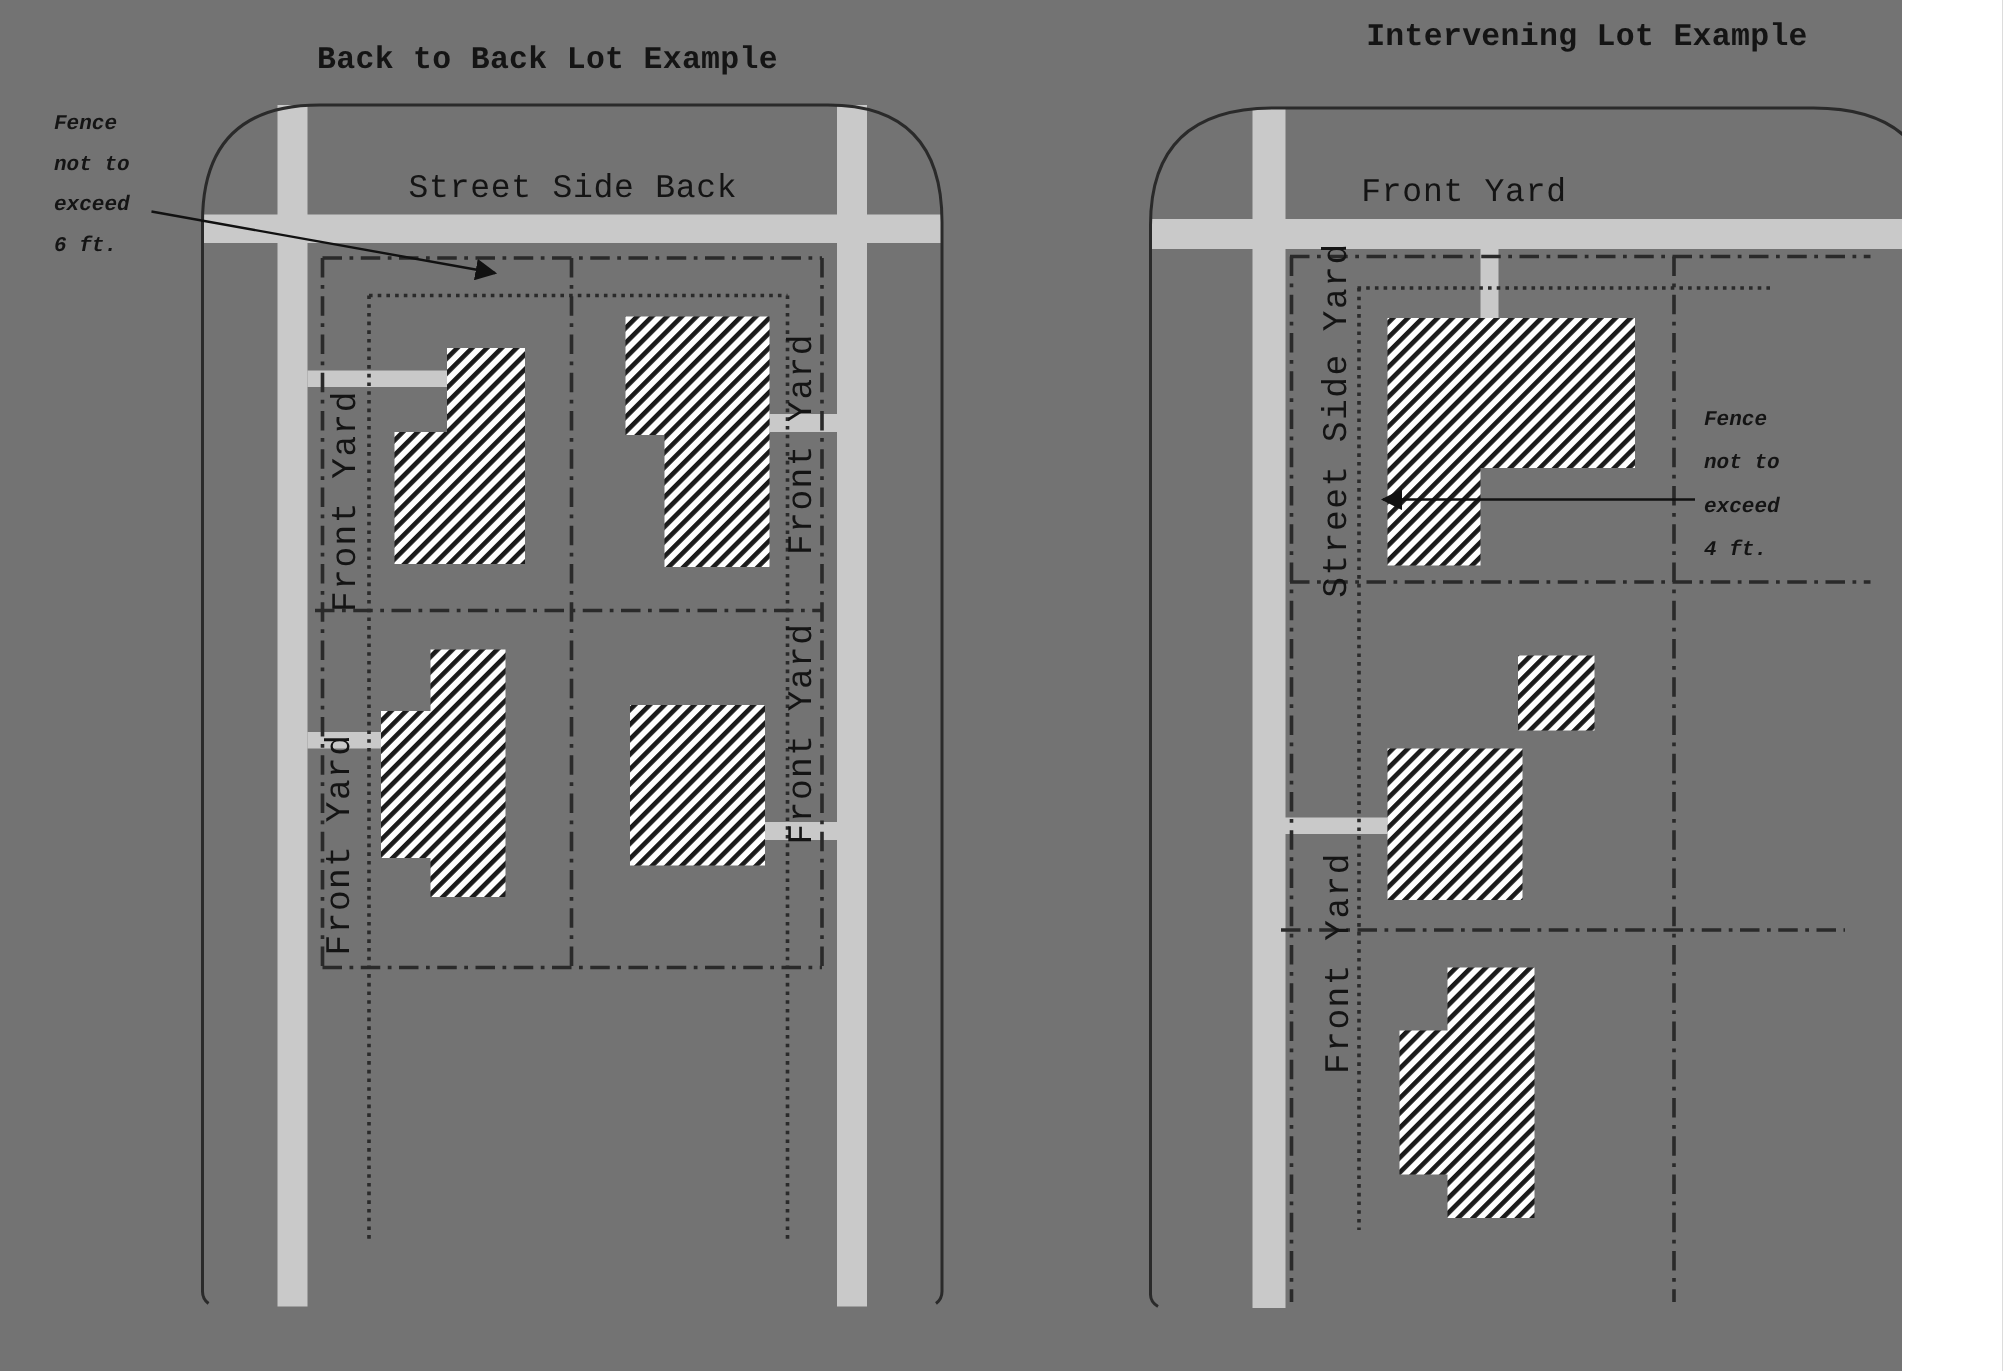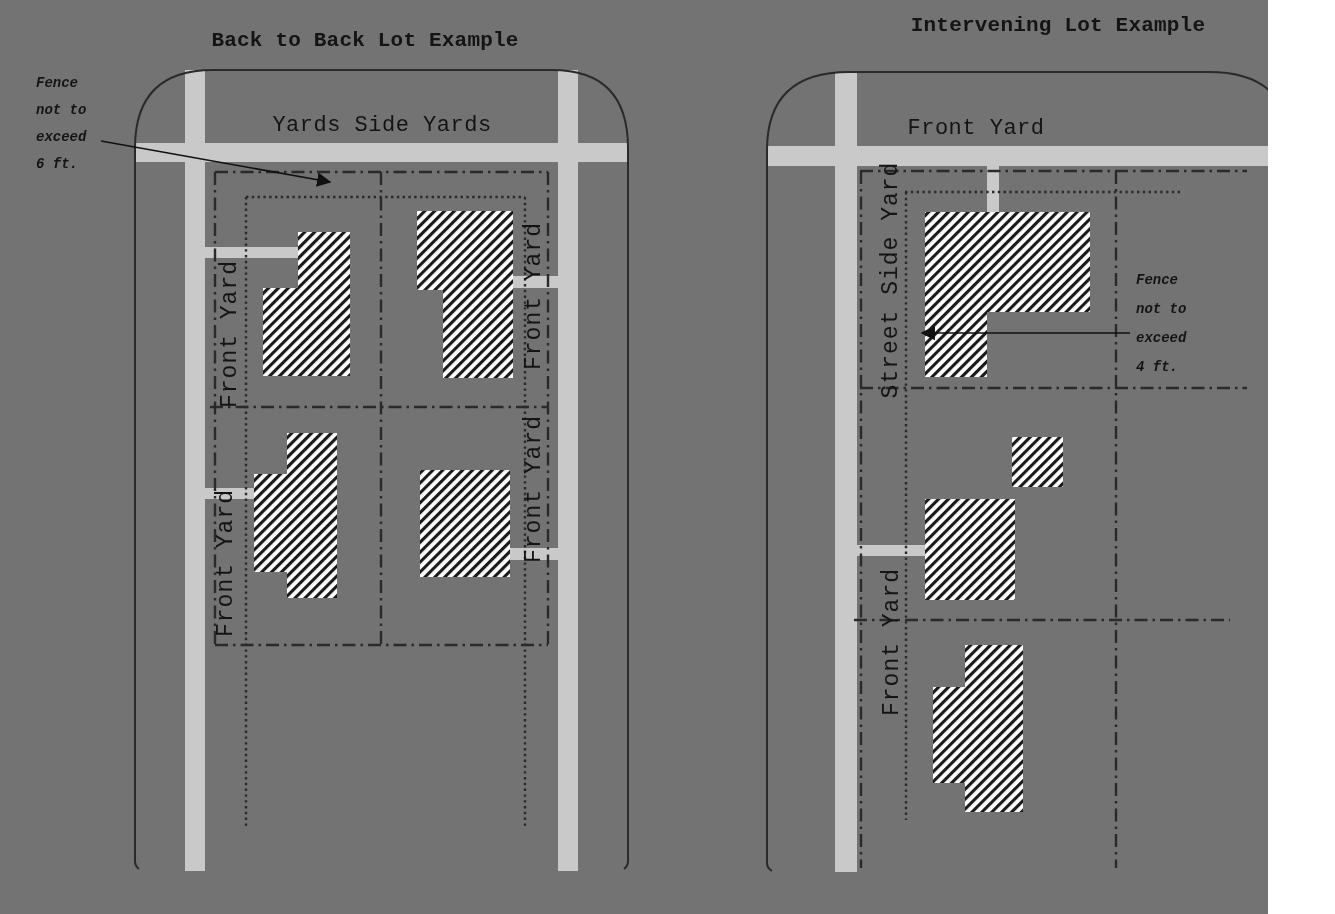"Yards Side Yards" div.label { text: Yards Side Yards -> Street Side Back }
